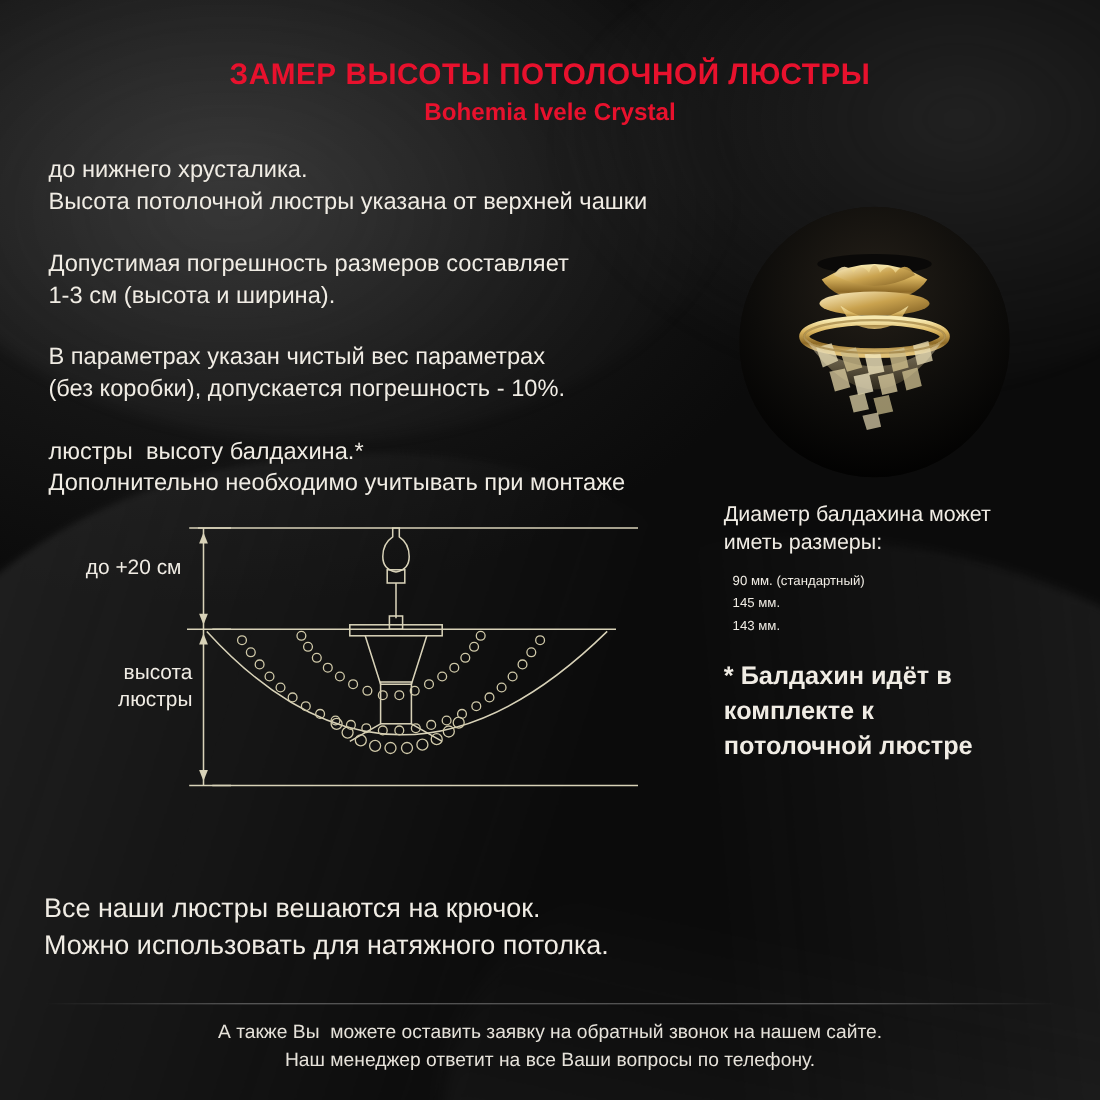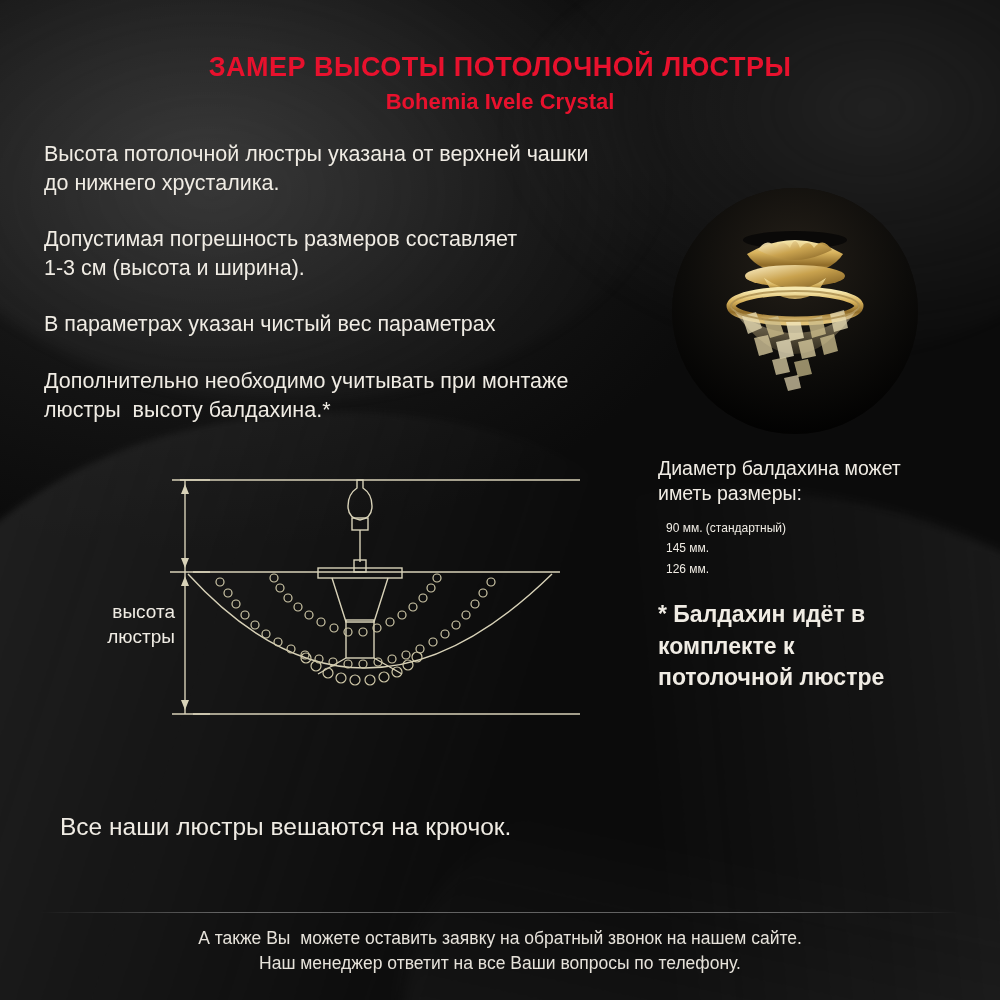"Высота потолочной люстры указана от" div { order: before "до нижнего хрусталика." -> after "до нижнего хрусталика." }
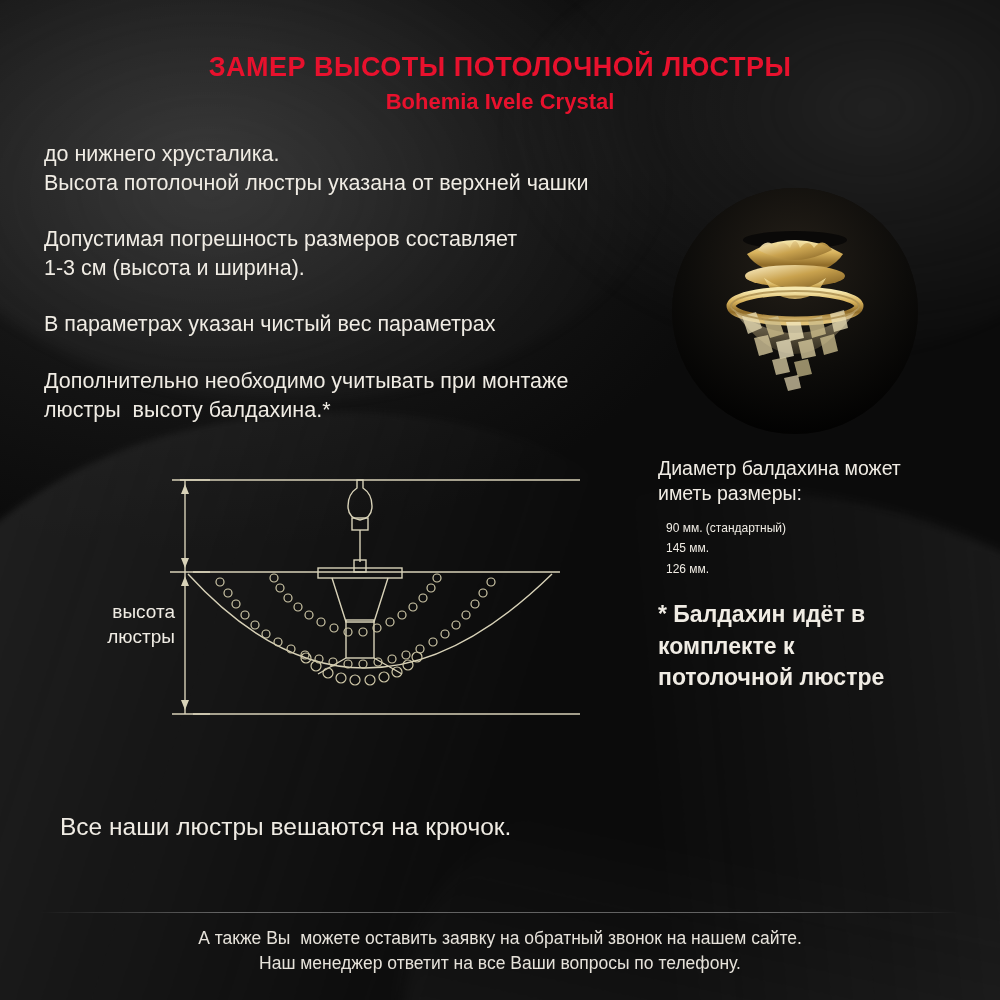"(без коробки), допускается погрешность -" div { html: none -> <div>(без коробки), допускается погрешность - 10%.</div> }
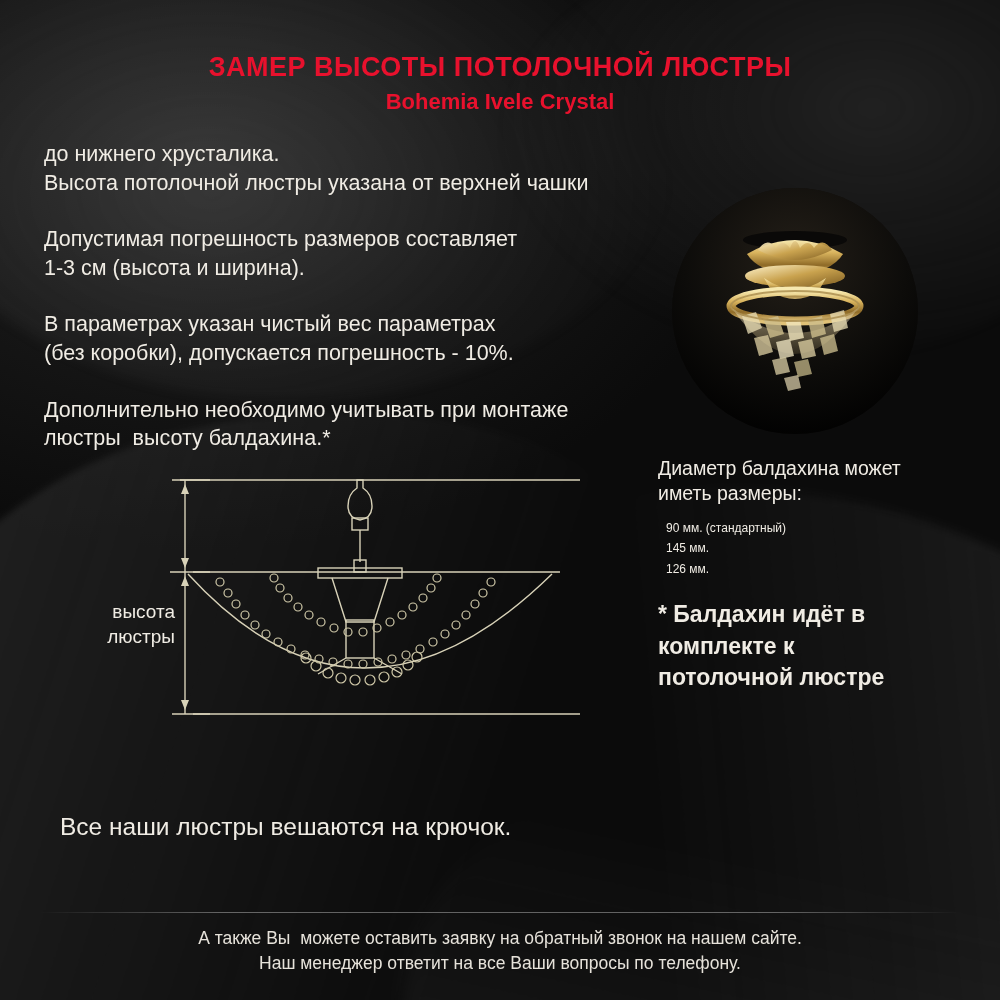"Дополнительно необходимо учитывать при" div { order: before "люстры высоту балдахина.*" -> after "люстры высоту балдахина.*" }
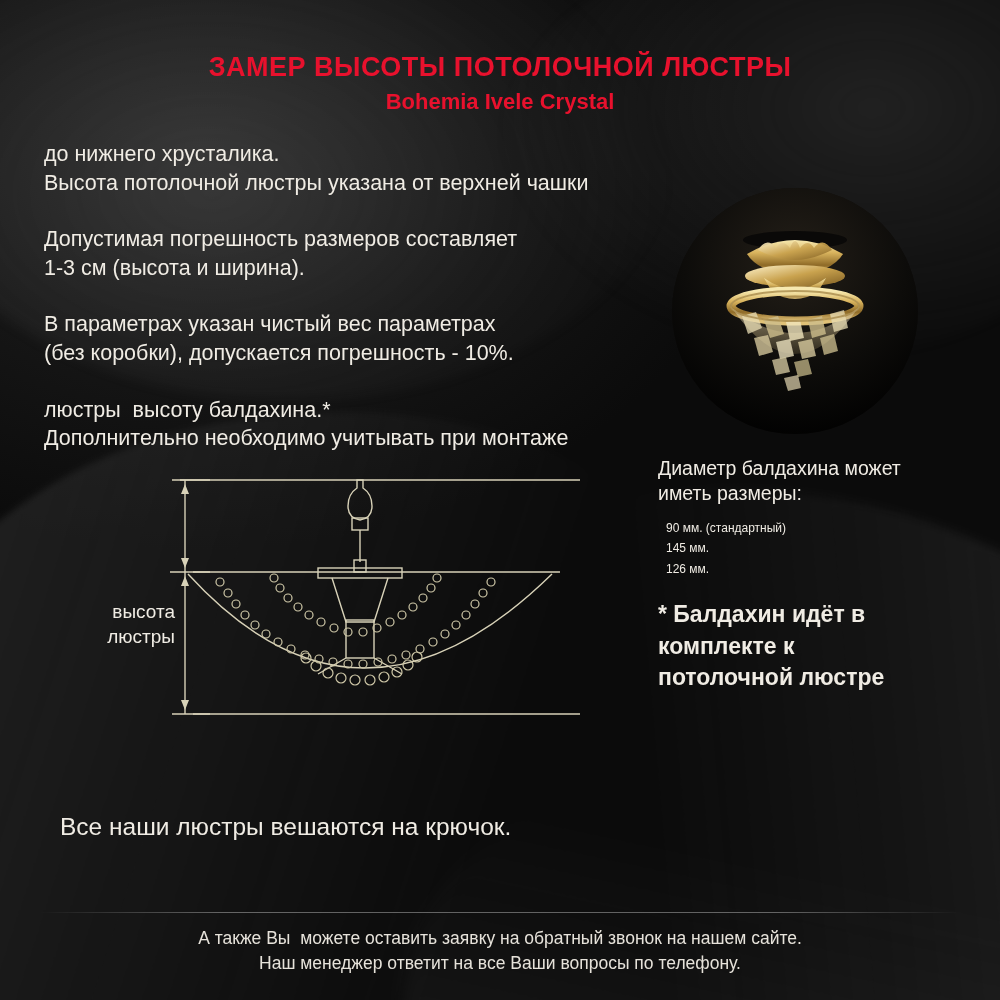"до +20 см" div.diagram-label { html: none -> <div>до +20 см</div> }
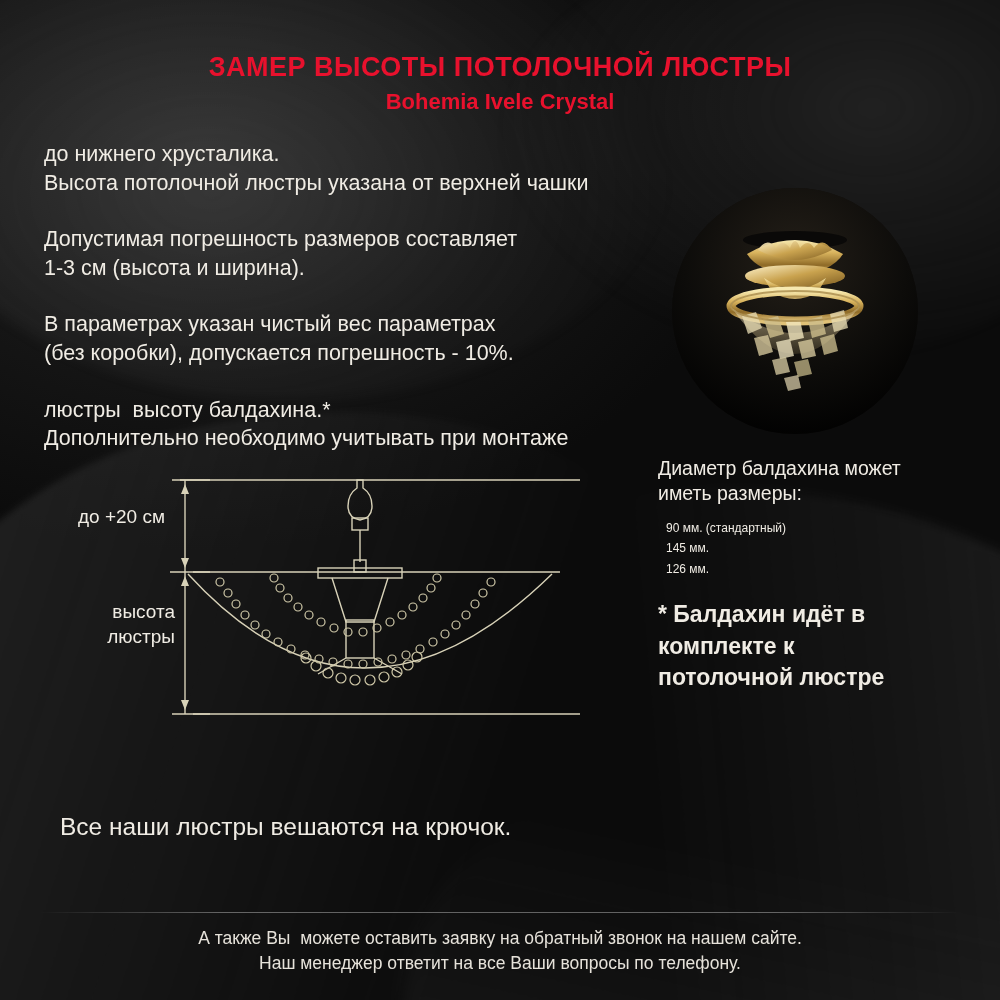"126 мм." div { text: 126 -> 143 }
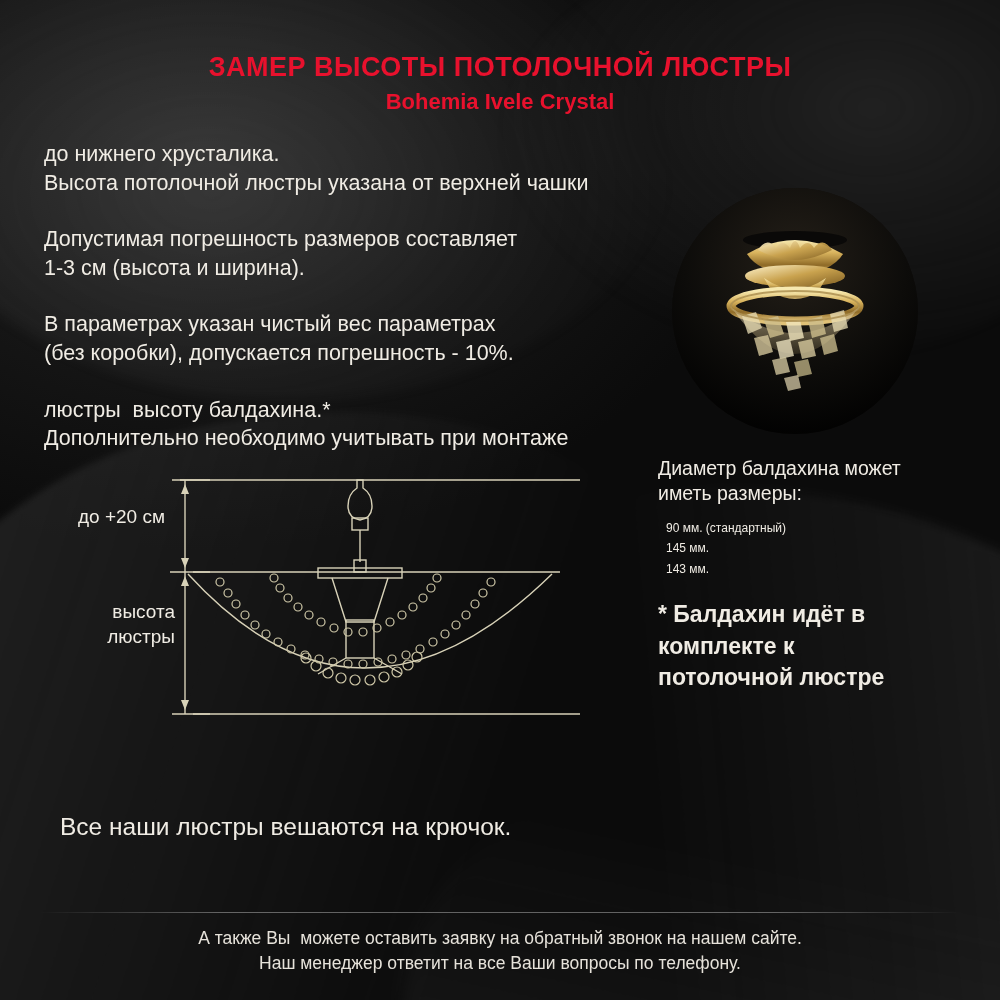"Все наши люстры вешаются на" .bottom-text { left: 60px -> 40px }
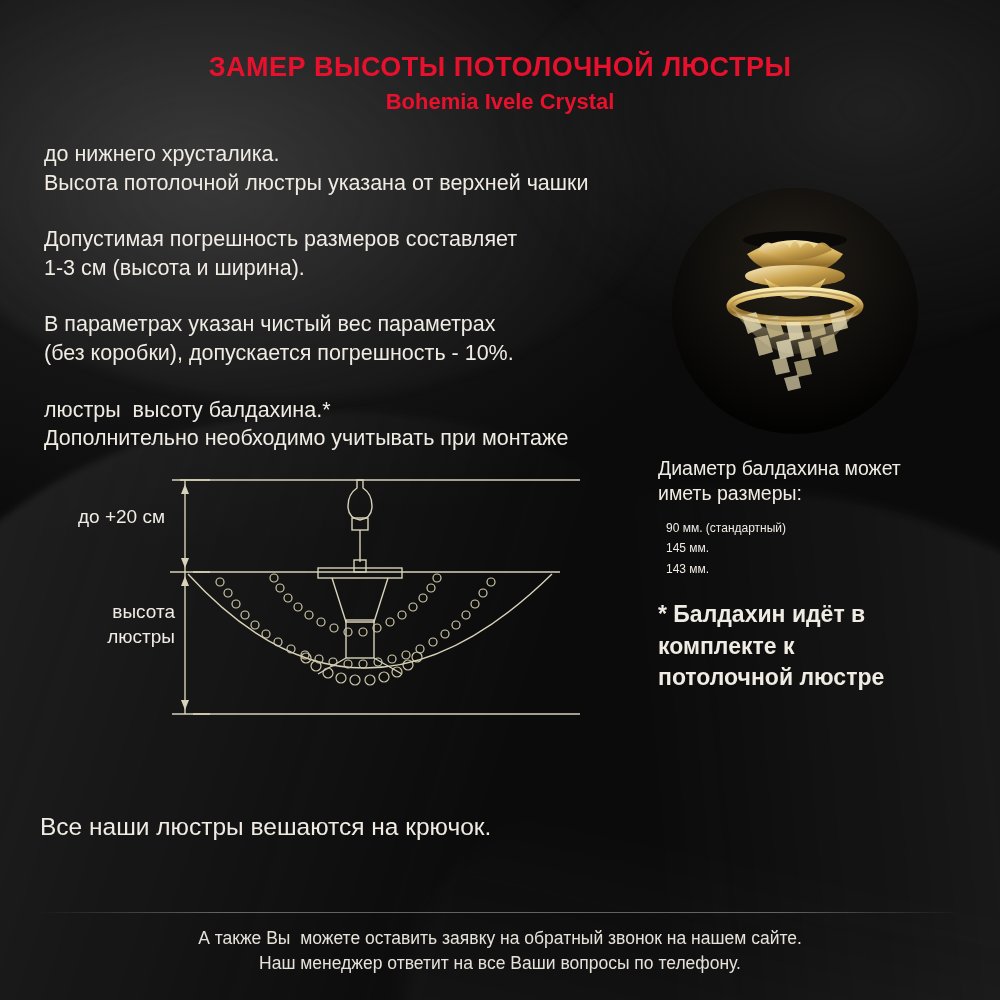"Можно использовать для натяжного" div { html: none -> <div>Можно использовать для натяжного потолка.</div> }
